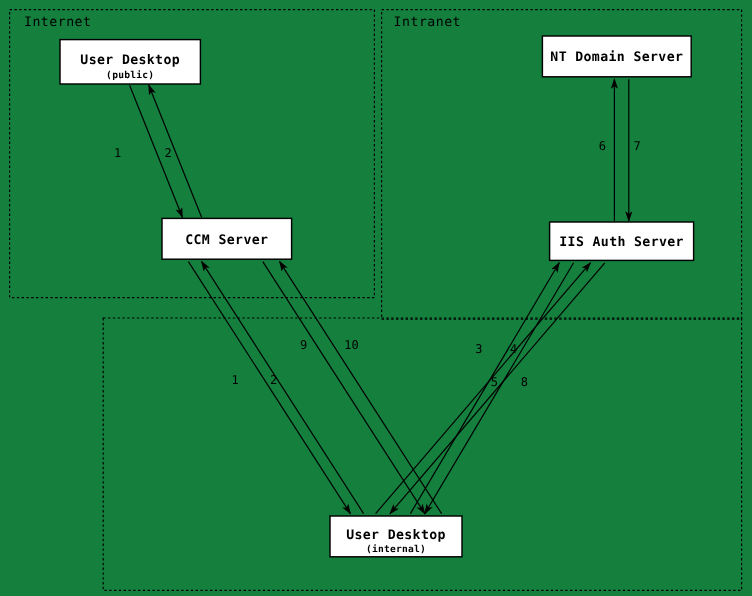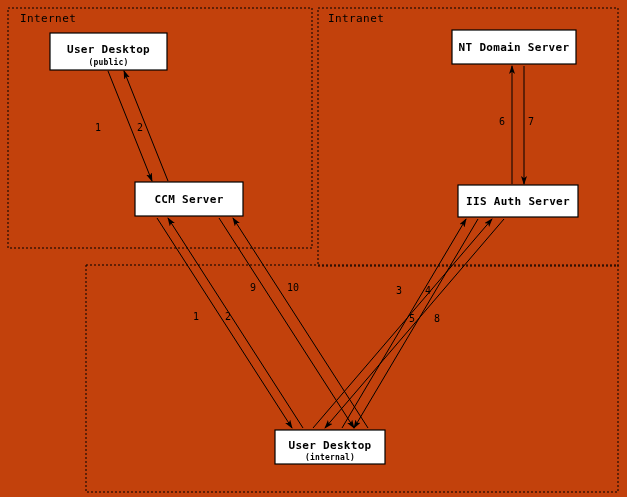"Internet" #diagram-root { background: #c2410c -> #15803d }
